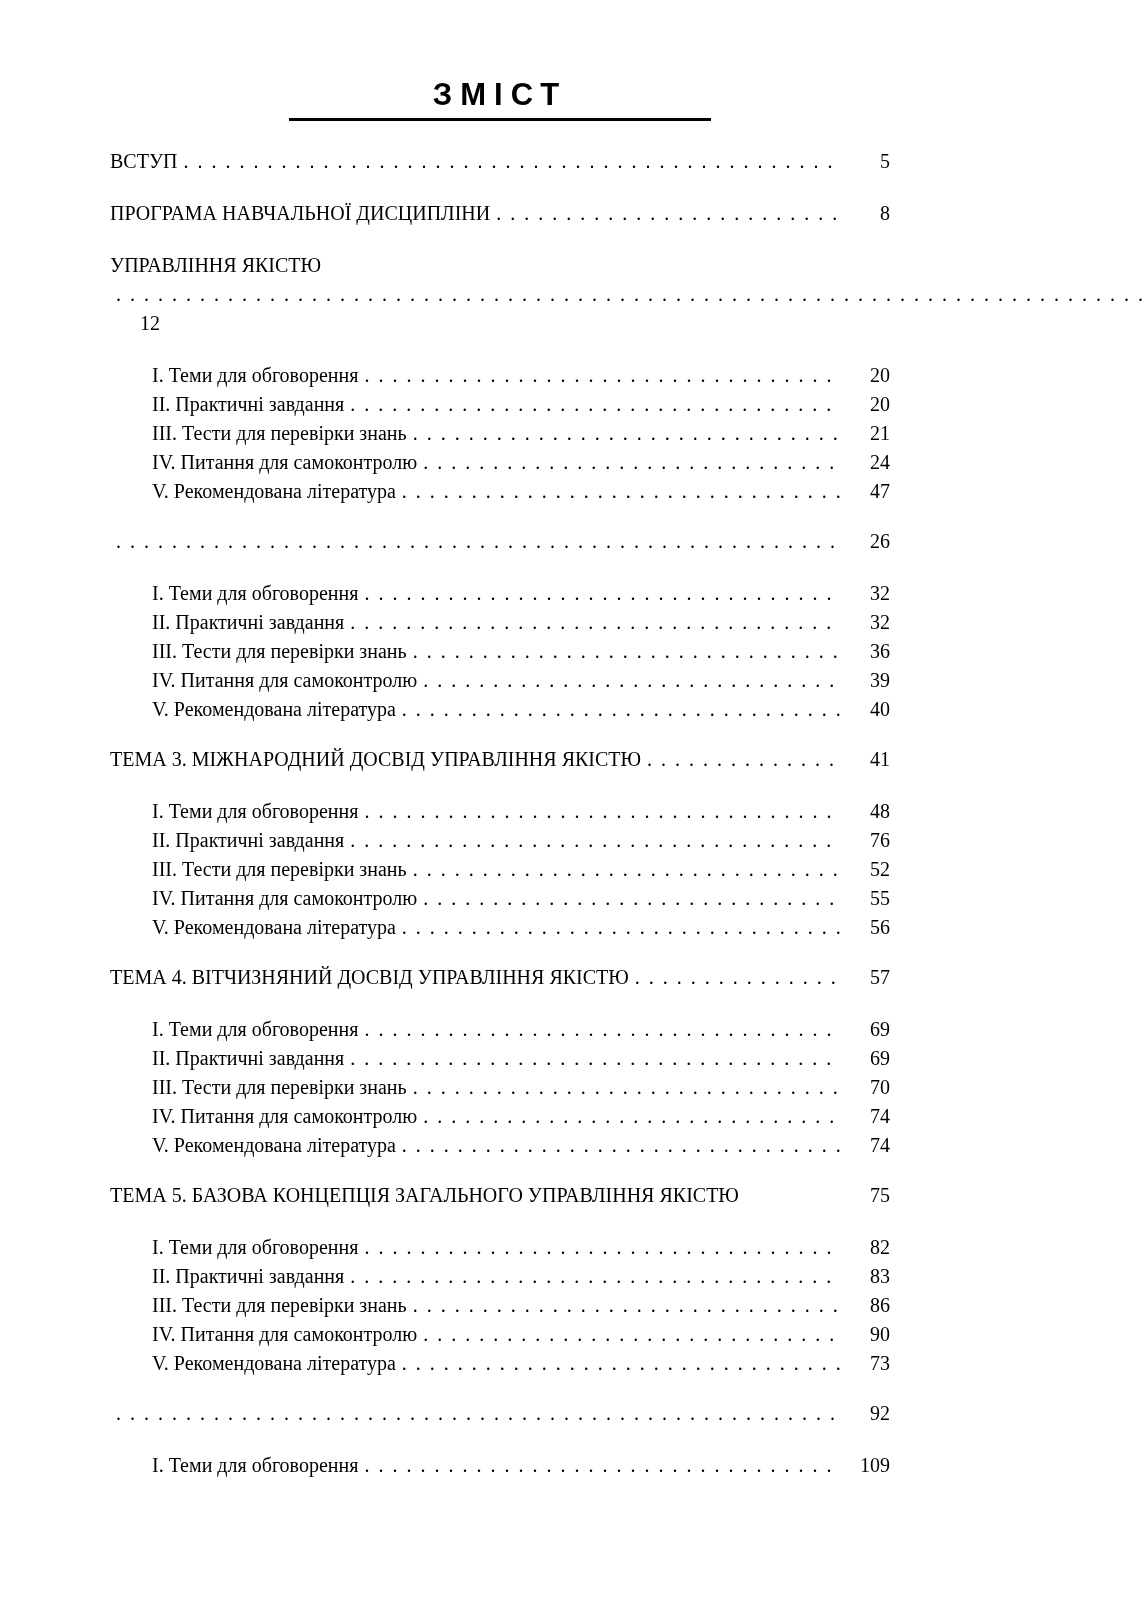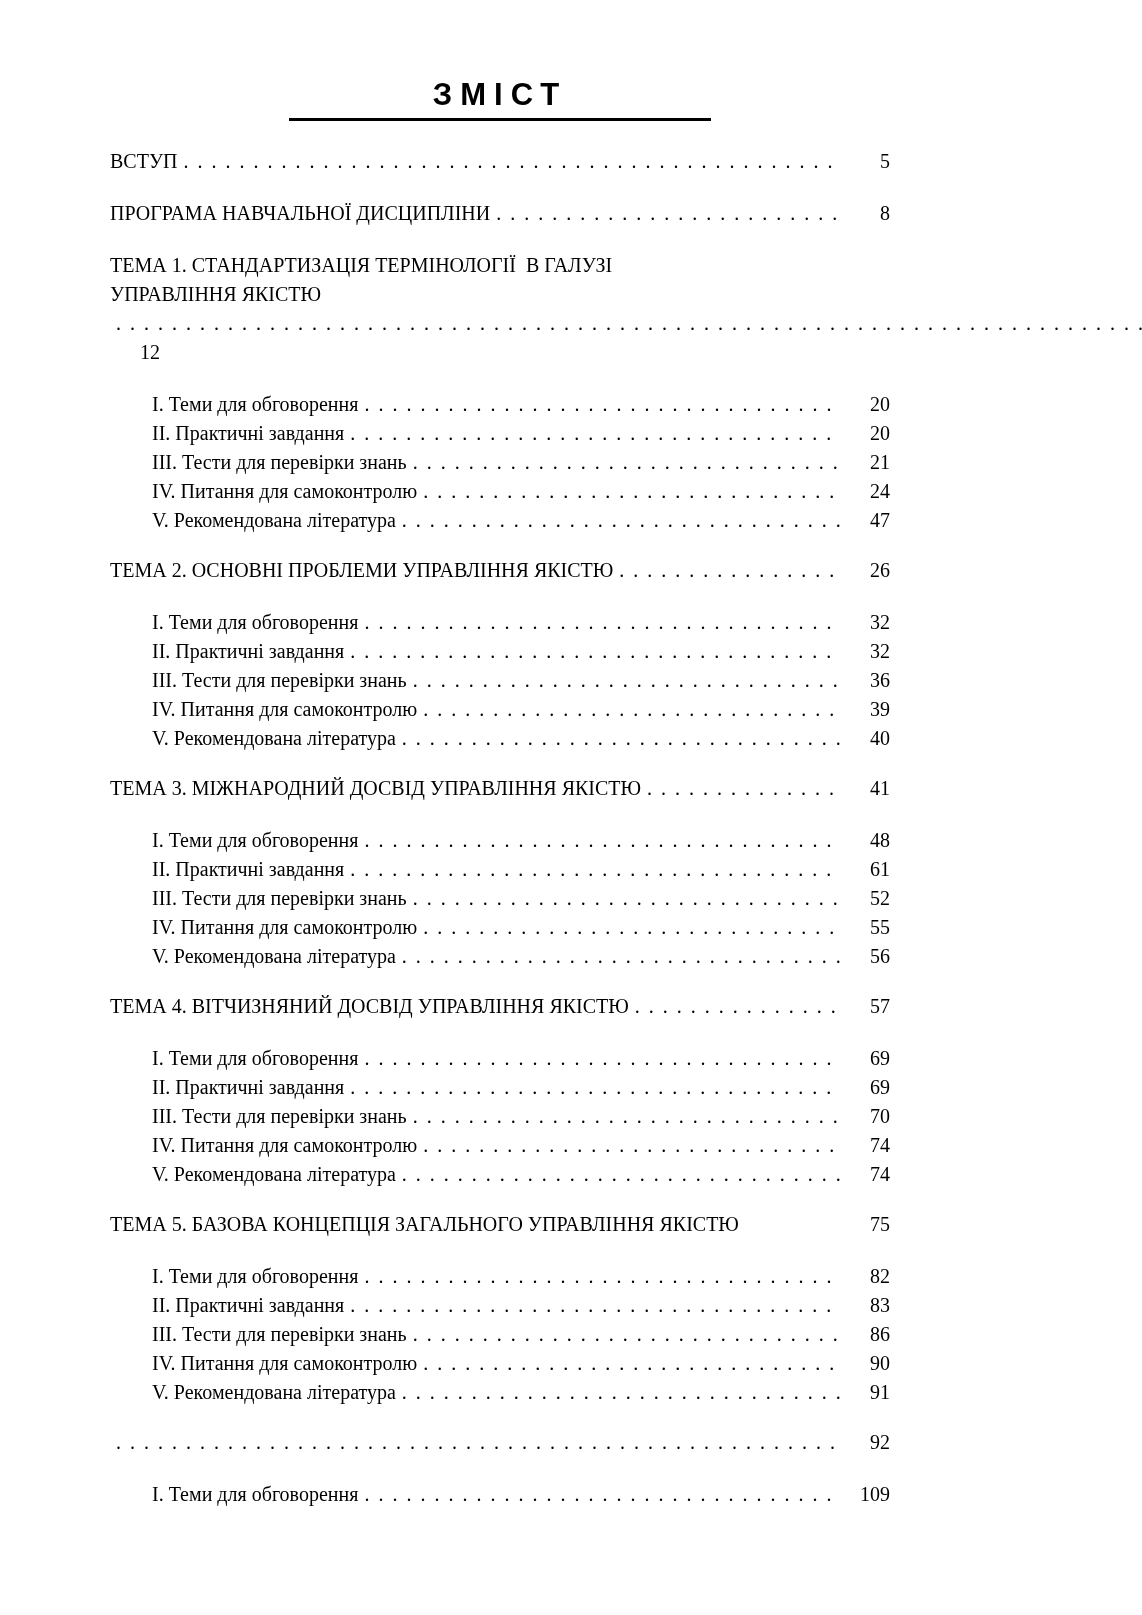"ТЕМА 1. СТАНДАРТИЗАЦІЯ ТЕРМІНОЛОГІЇ В" div.row { html: <div> <span>ТЕМА 1. СТАНДАРТИЗАЦІЯ ТЕРМІНОЛОГІЇ В ГАЛУЗІ</span> </div> -> none }
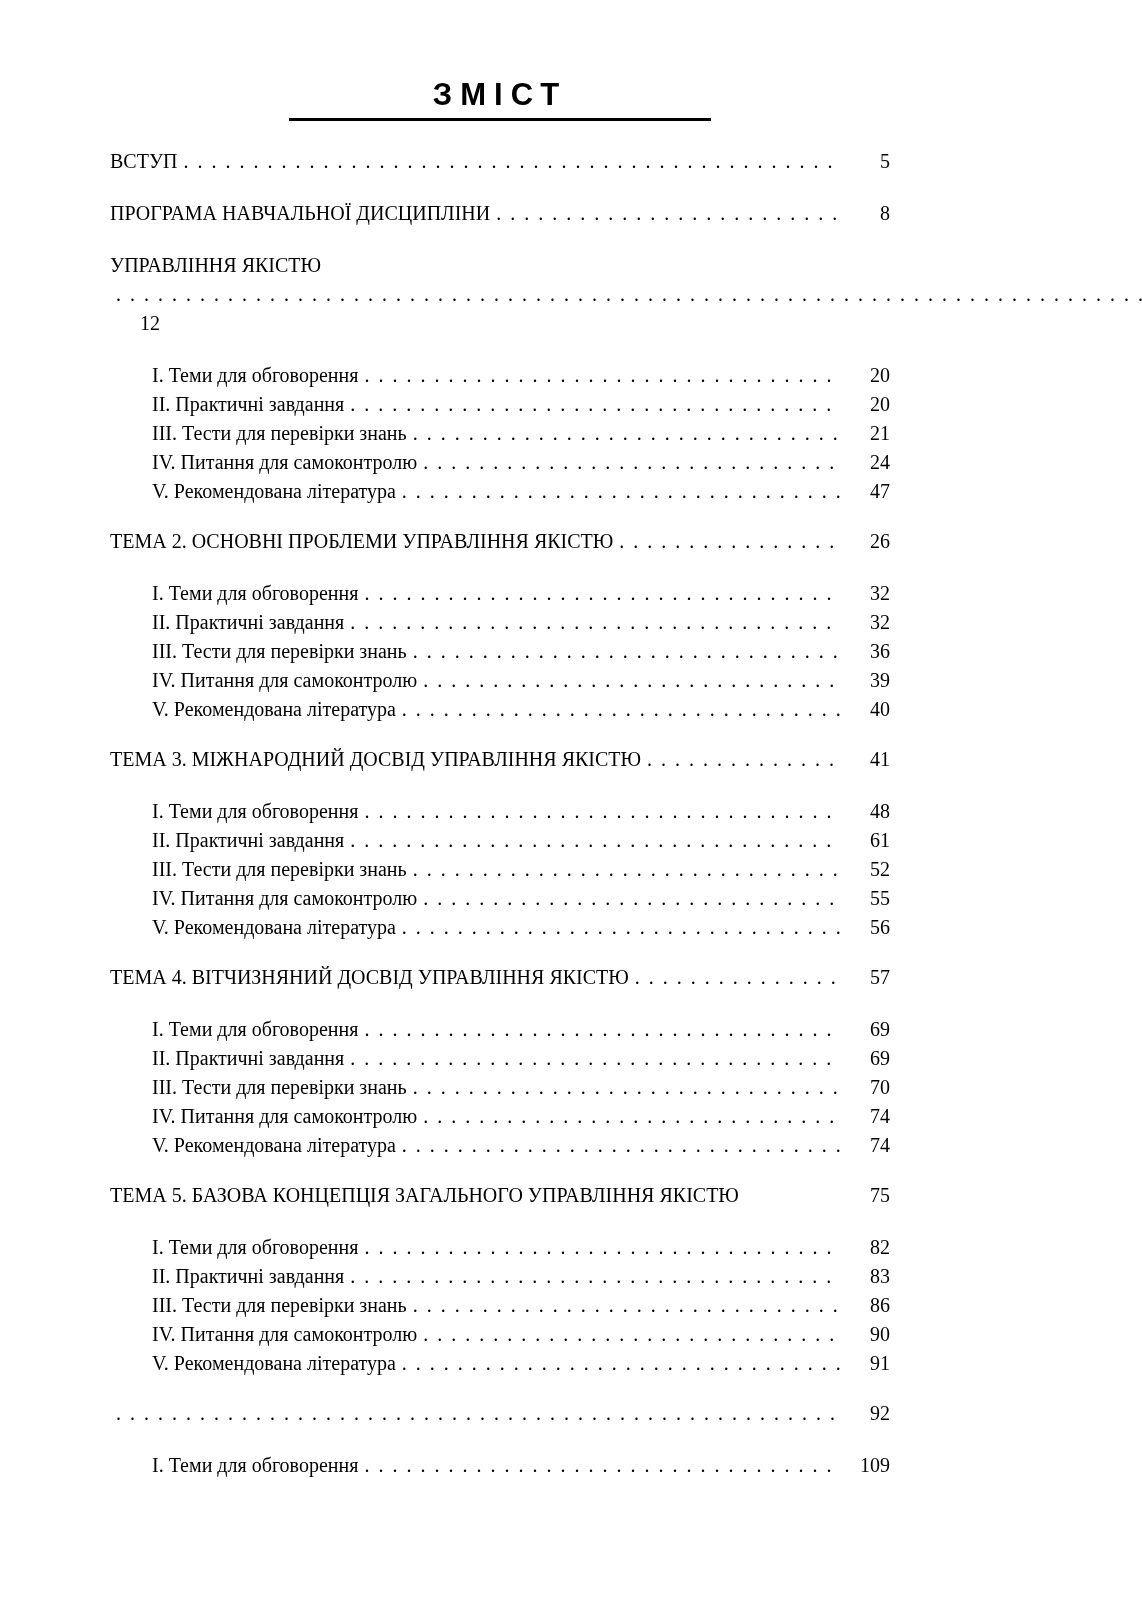"ТЕМА 2. ОСНОВНІ ПРОБЛЕМИ УПРАВЛІННЯ" span.label { html: <span>ТЕМА 2. ОСНОВНІ ПРОБЛЕМИ УПРАВЛІННЯ ЯКІСТЮ</span> -> none }
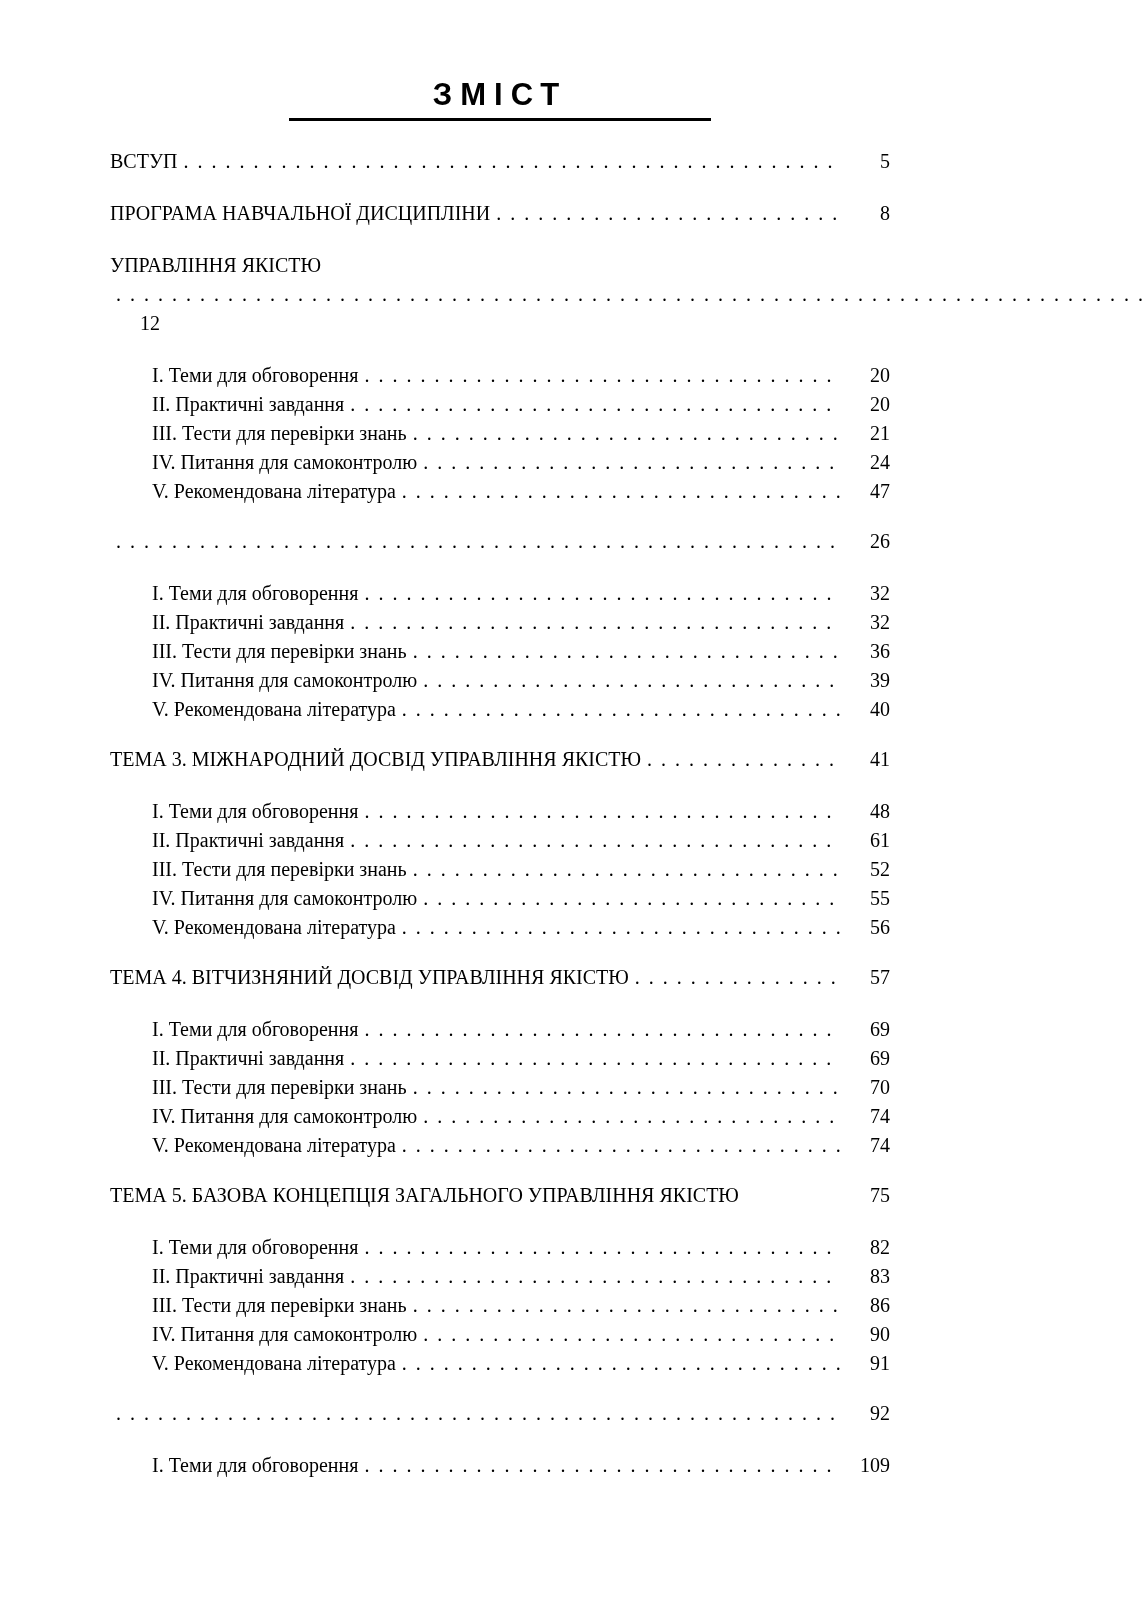"61" span.page-num { text: 61 -> 76 }
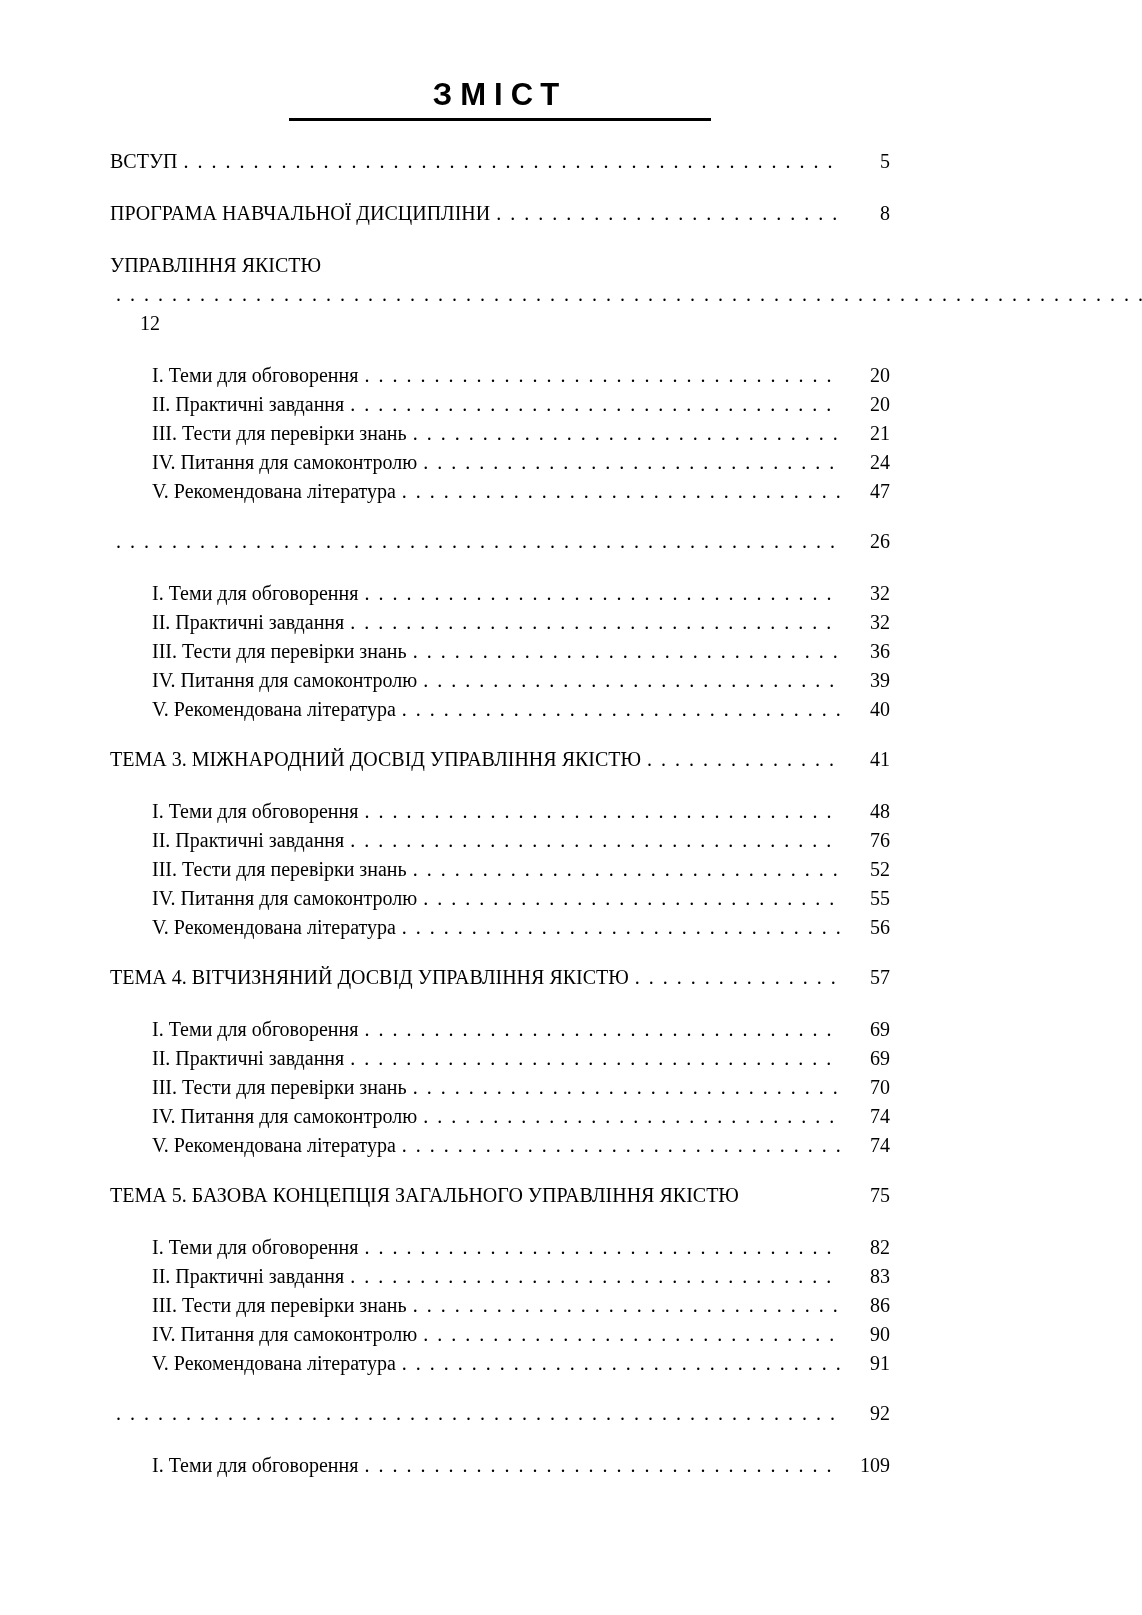"91" span.page-num { text: 91 -> 73 }
